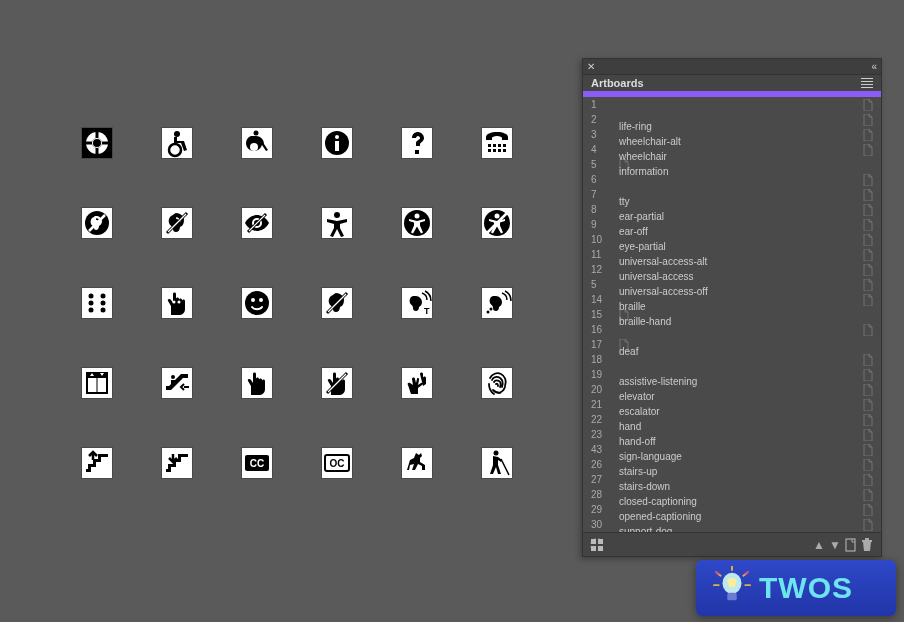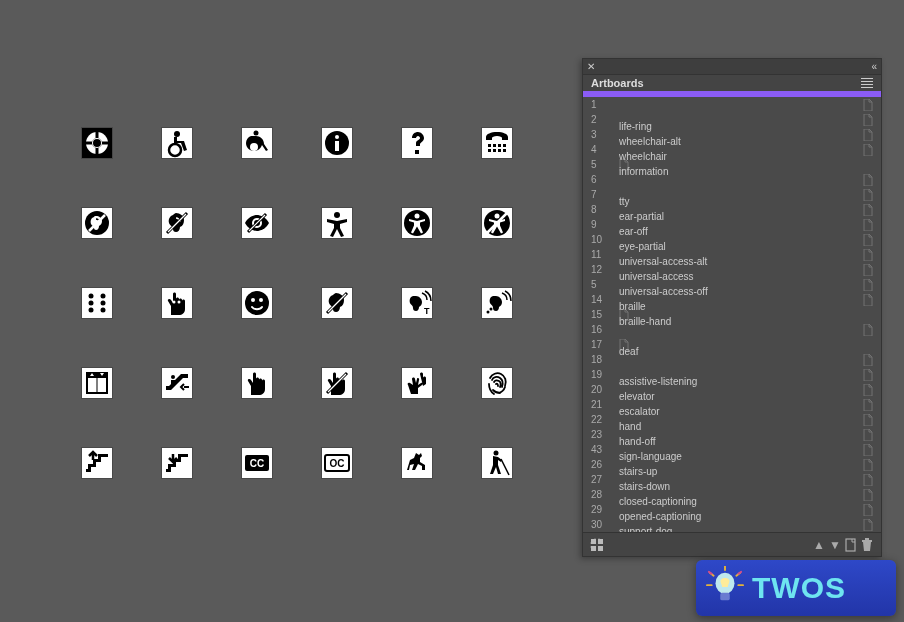"TWOS" .watermark { padding: 0 10px -> 0 17px }
